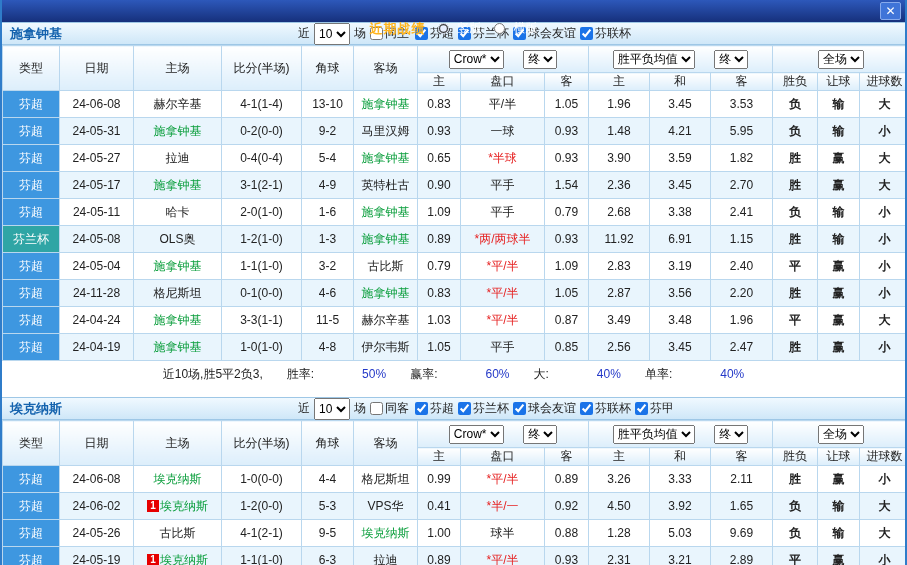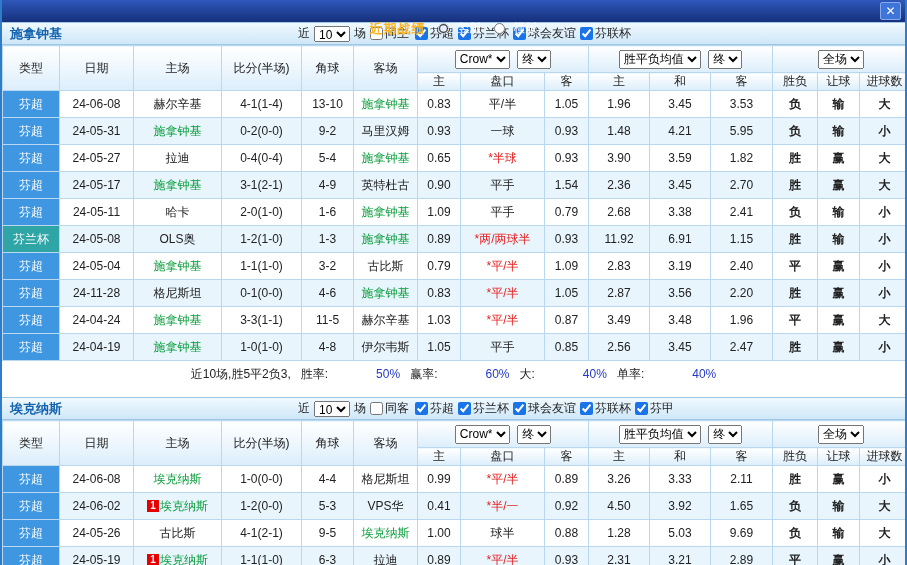"10" .filters select { height: 16px -> 22px }
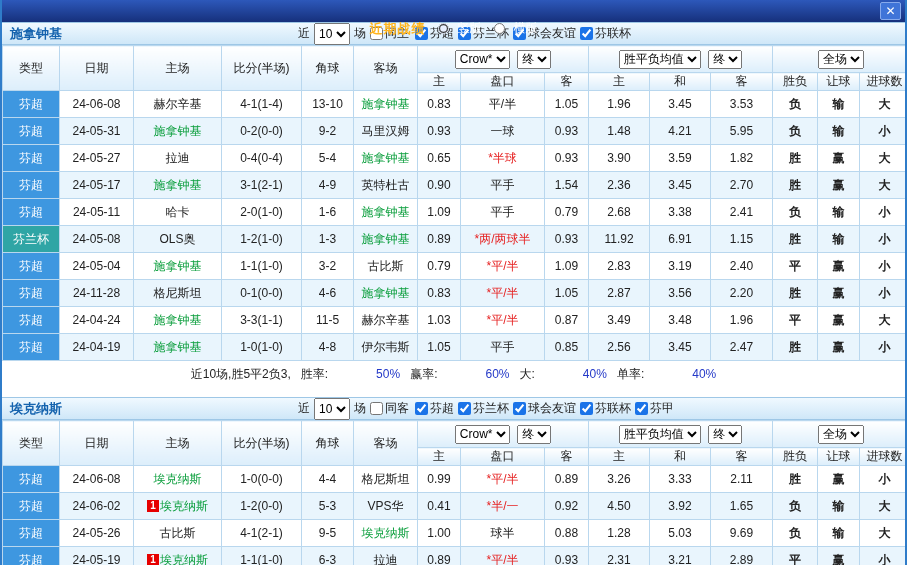"Crow*" .grid thead select { margin: 0 2px -> 0 8px }
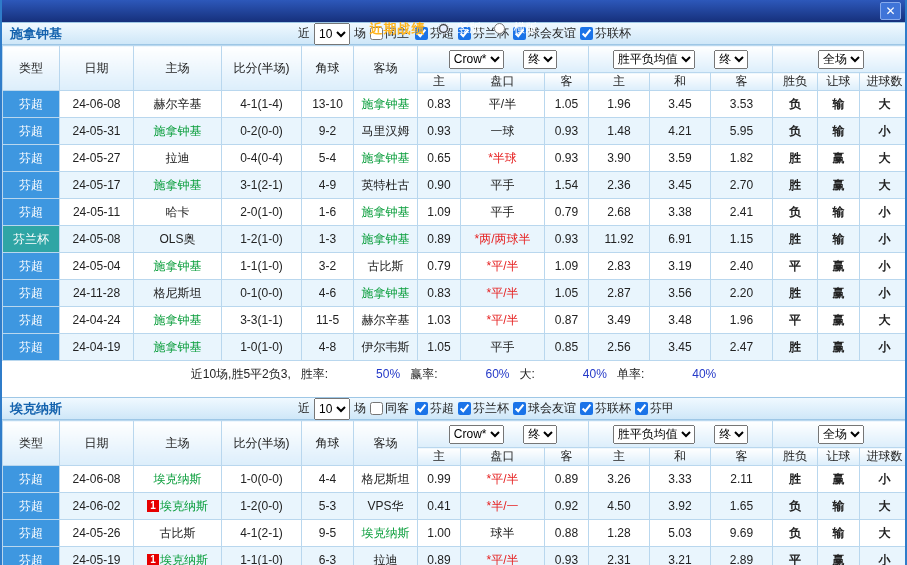"近10场,胜5平2负3," .summary { gap: 10px -> 24px }
